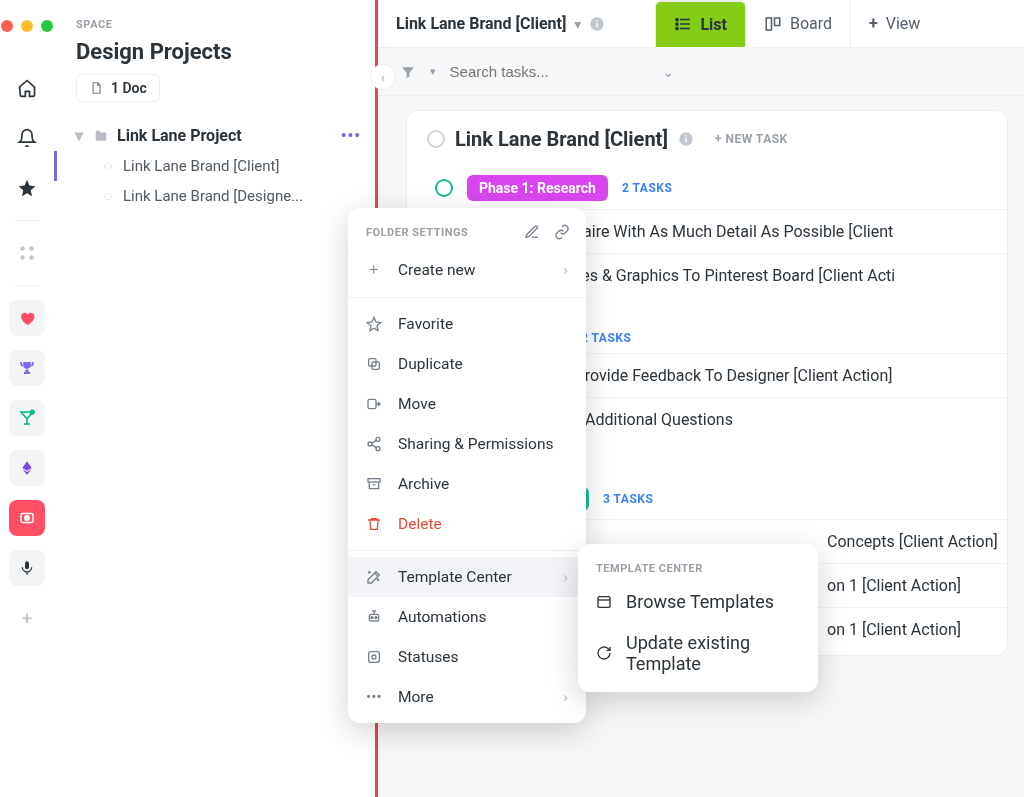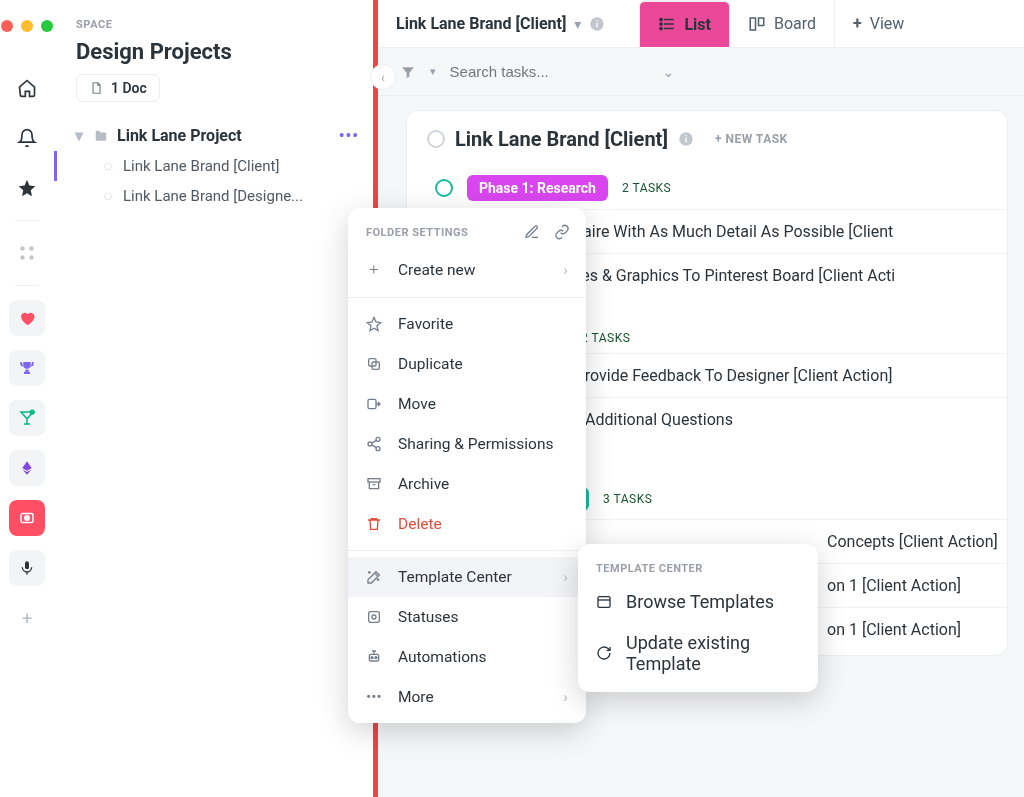"SPACE" .sidebar { border-right: 5px solid #ef4444 -> 3px solid #ef4444 }
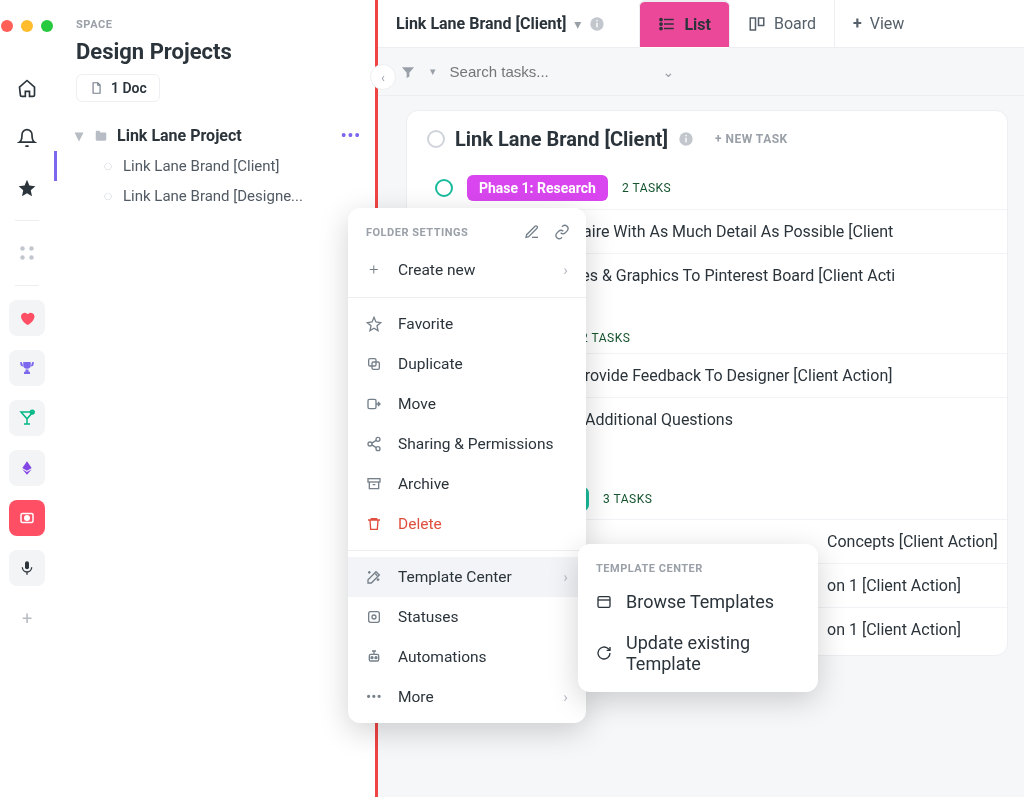"List" .tab.active { background: #ec4899 -> #84cc16; margin-left: none -> 16px }
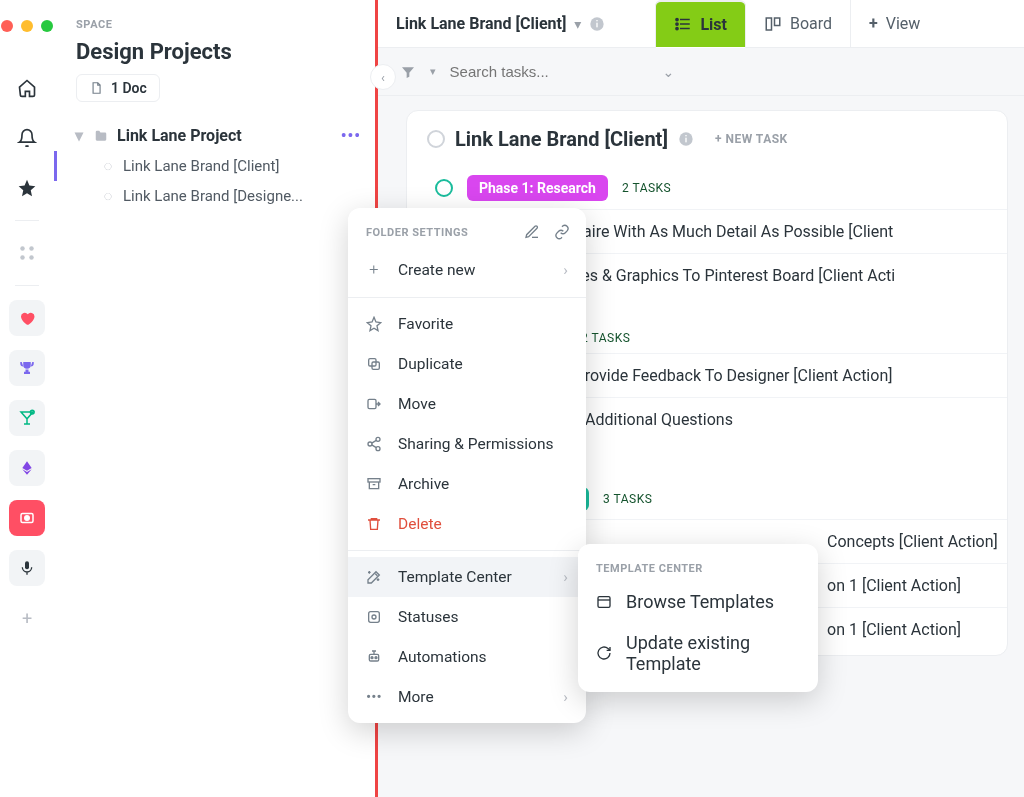"2 TASKS" .tasks-count { color: #14532d -> #3b82f6; font-weight: 400 -> 700 }
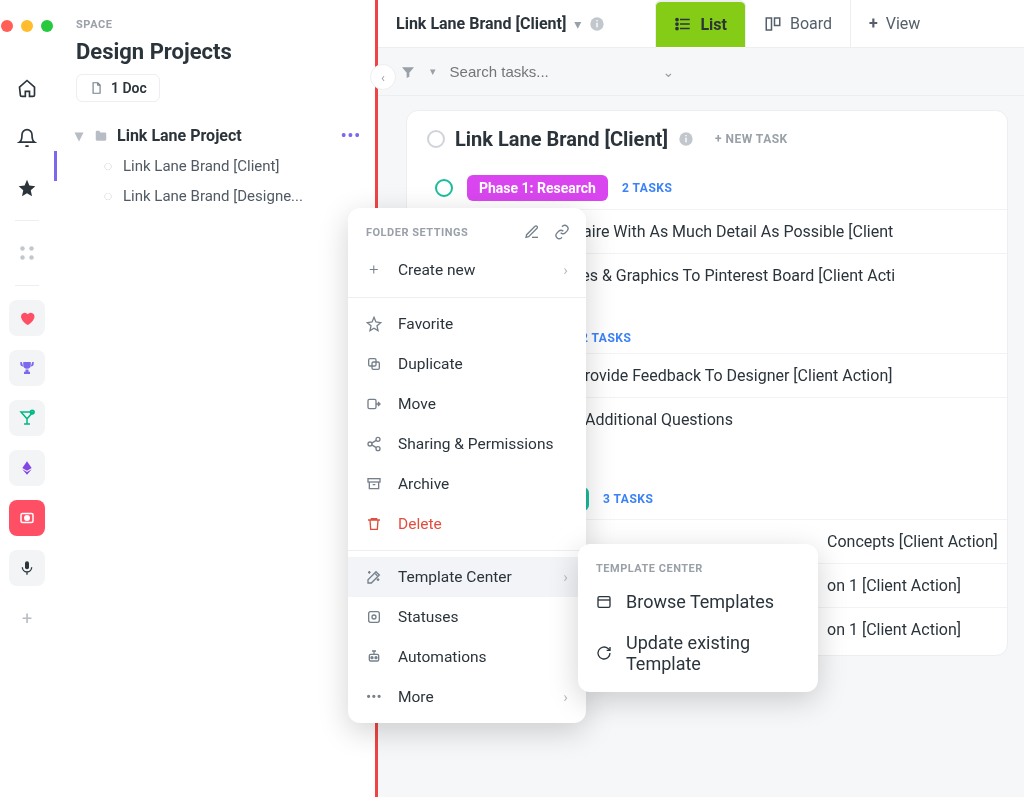"Statuses" div.menu-item { order: before "Automations" -> after "Automations" }
